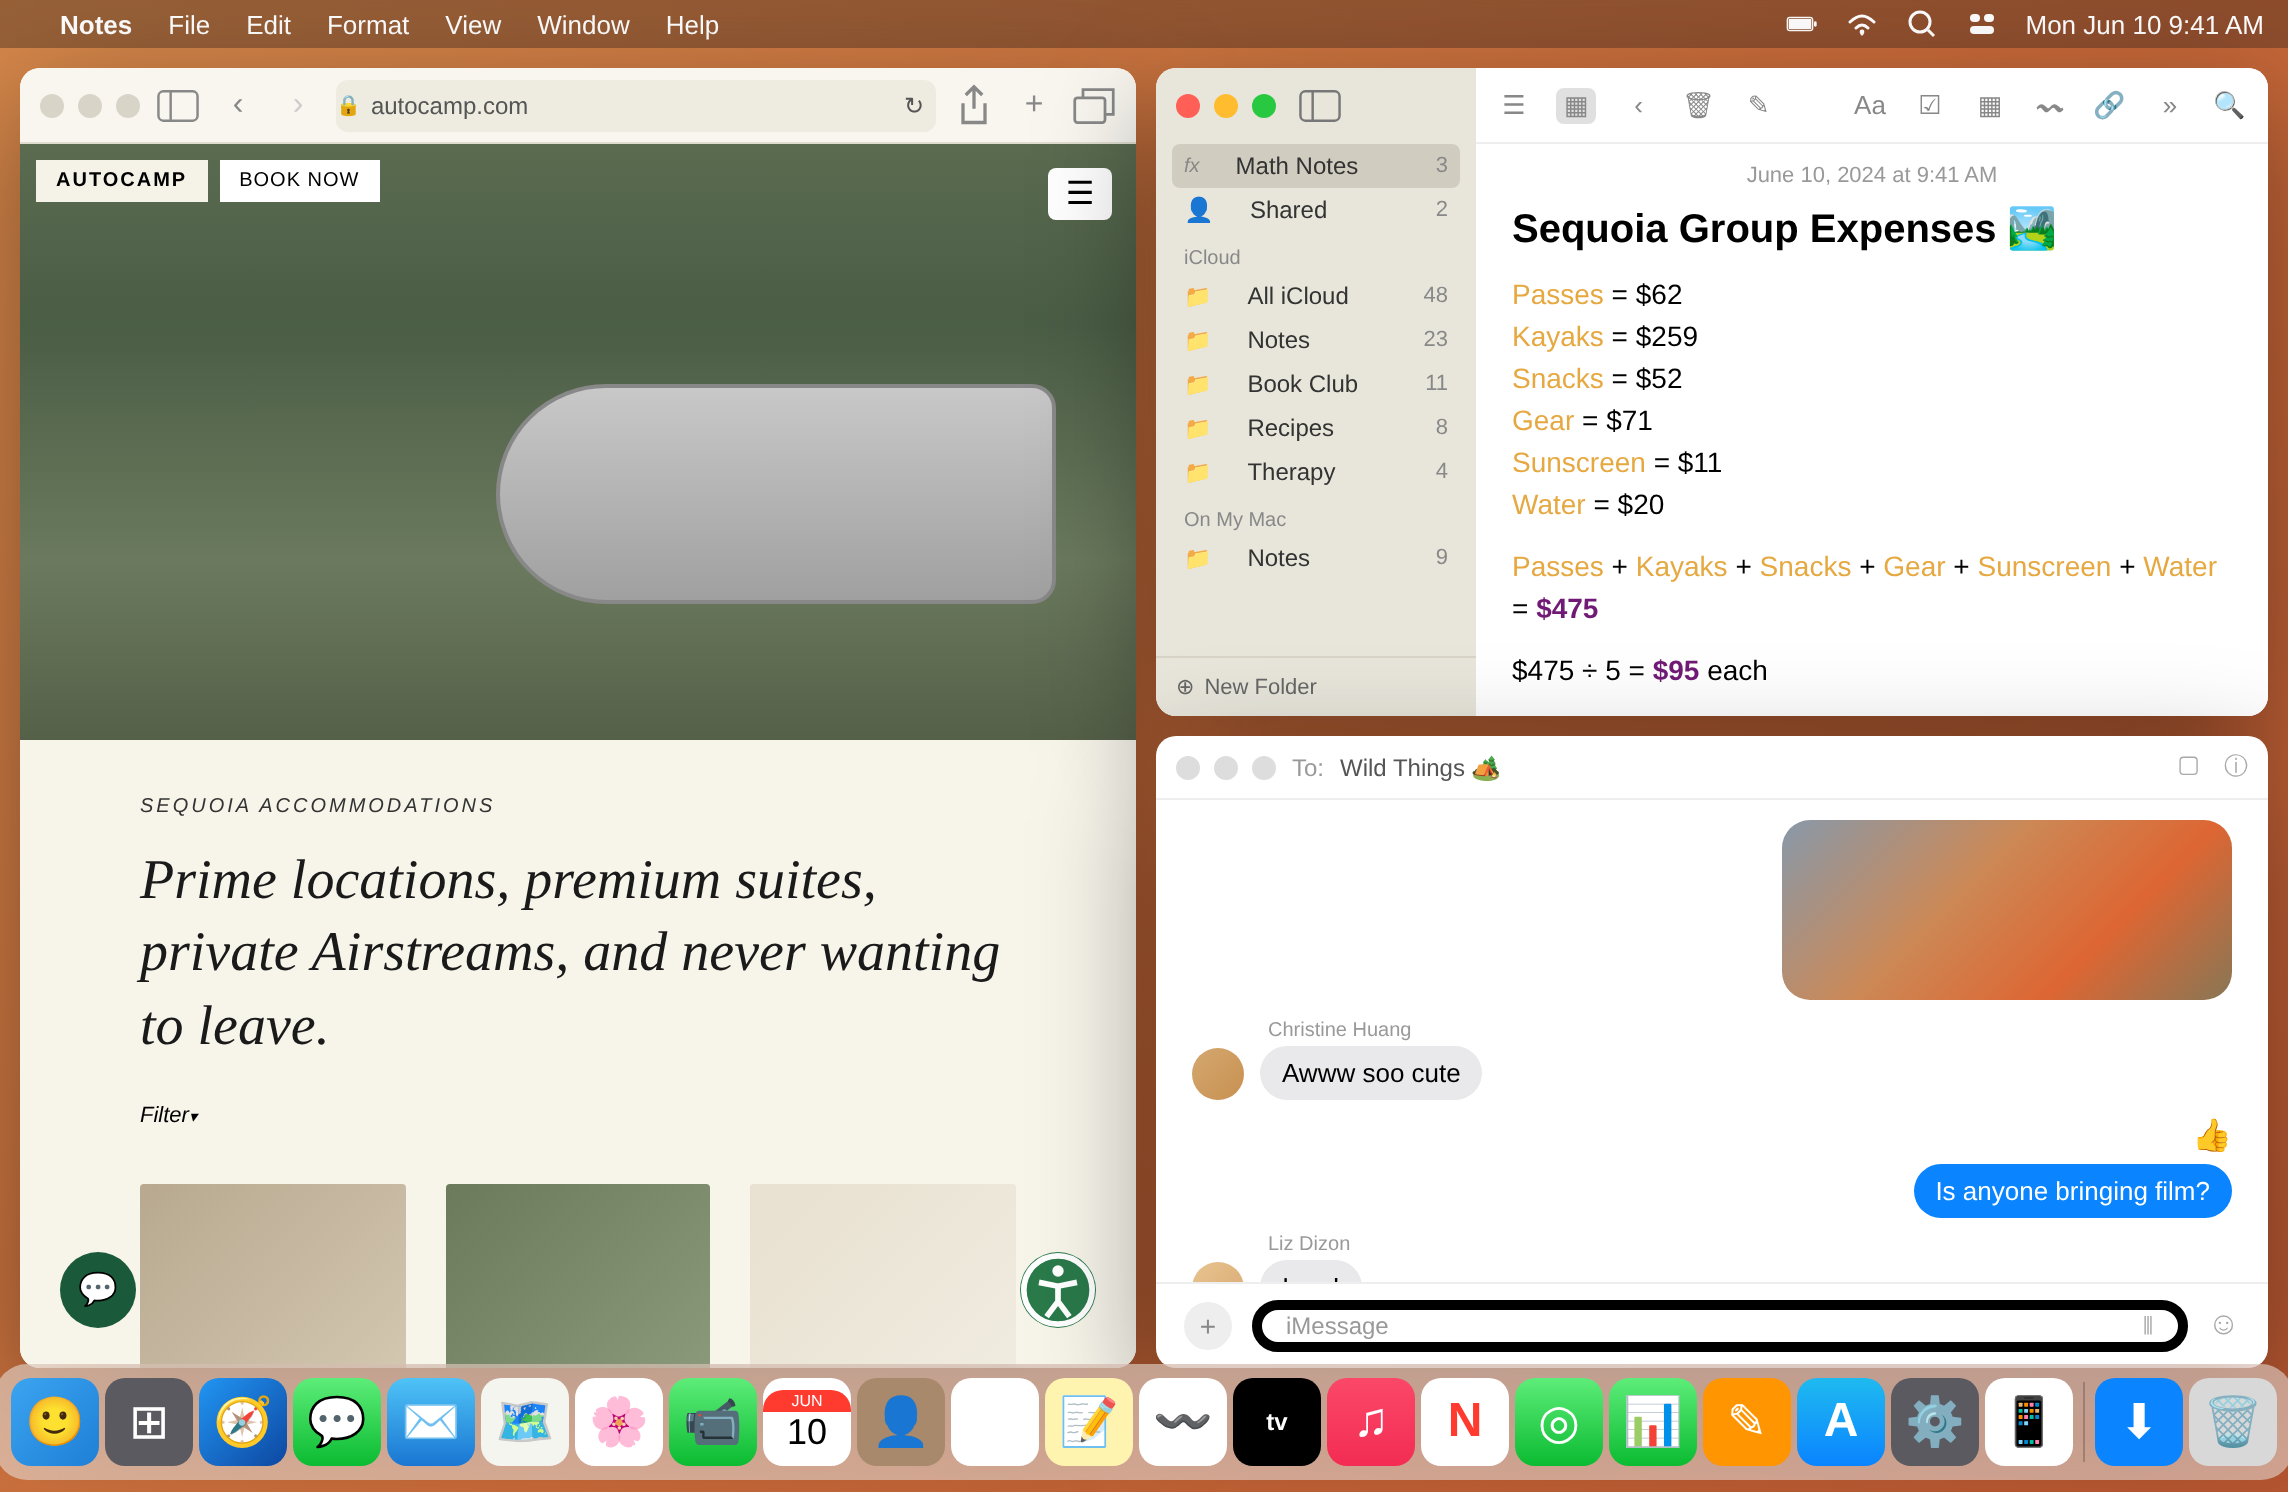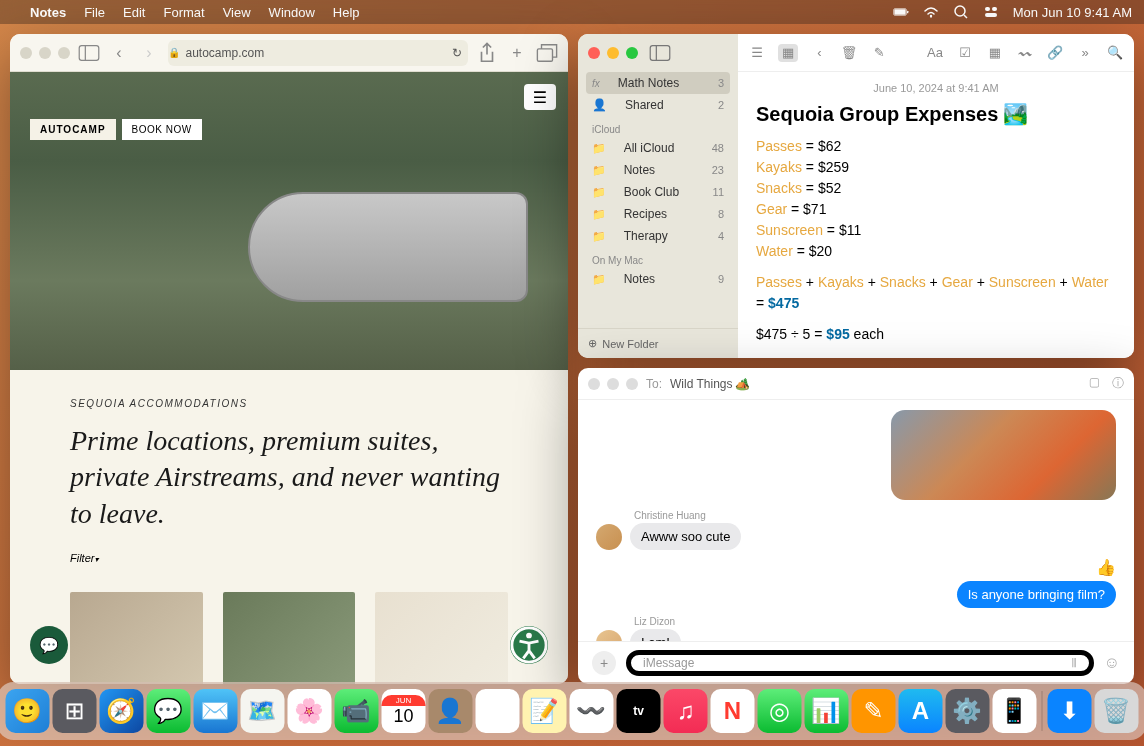"AUTOCAMP" .hero-header { margin-top: 27px -> none; padding: 20px -> 8px }
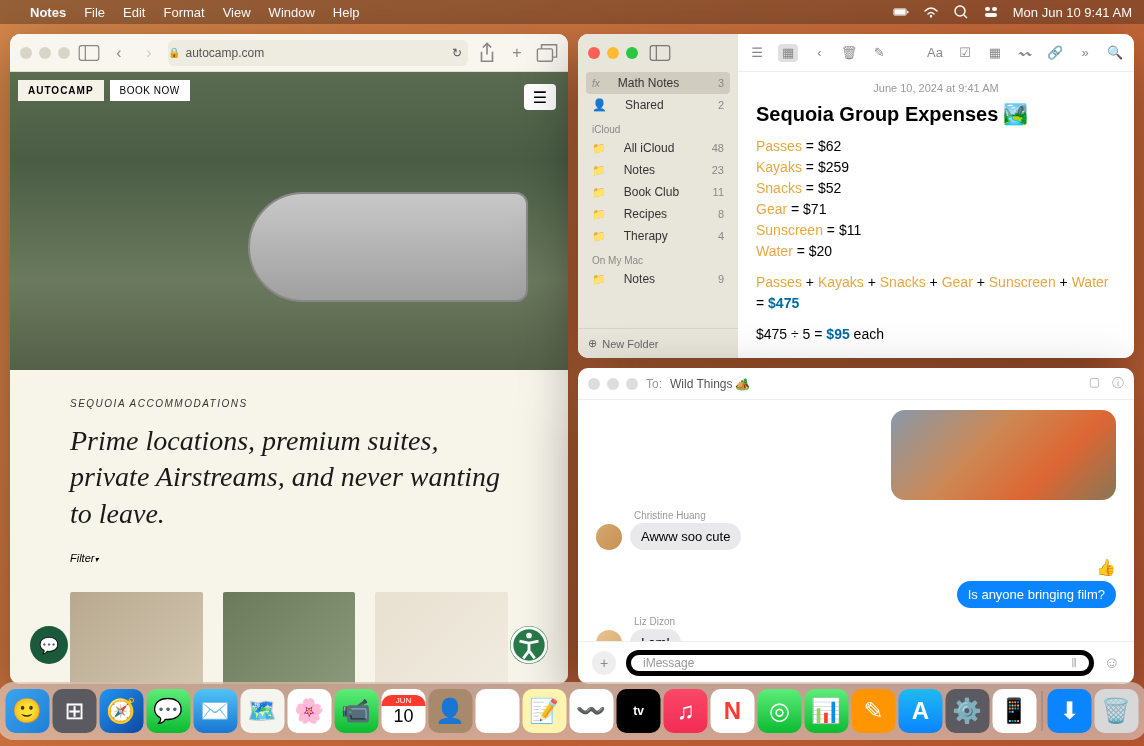"$475" .result { color: #0369a1 -> #701a75 }
